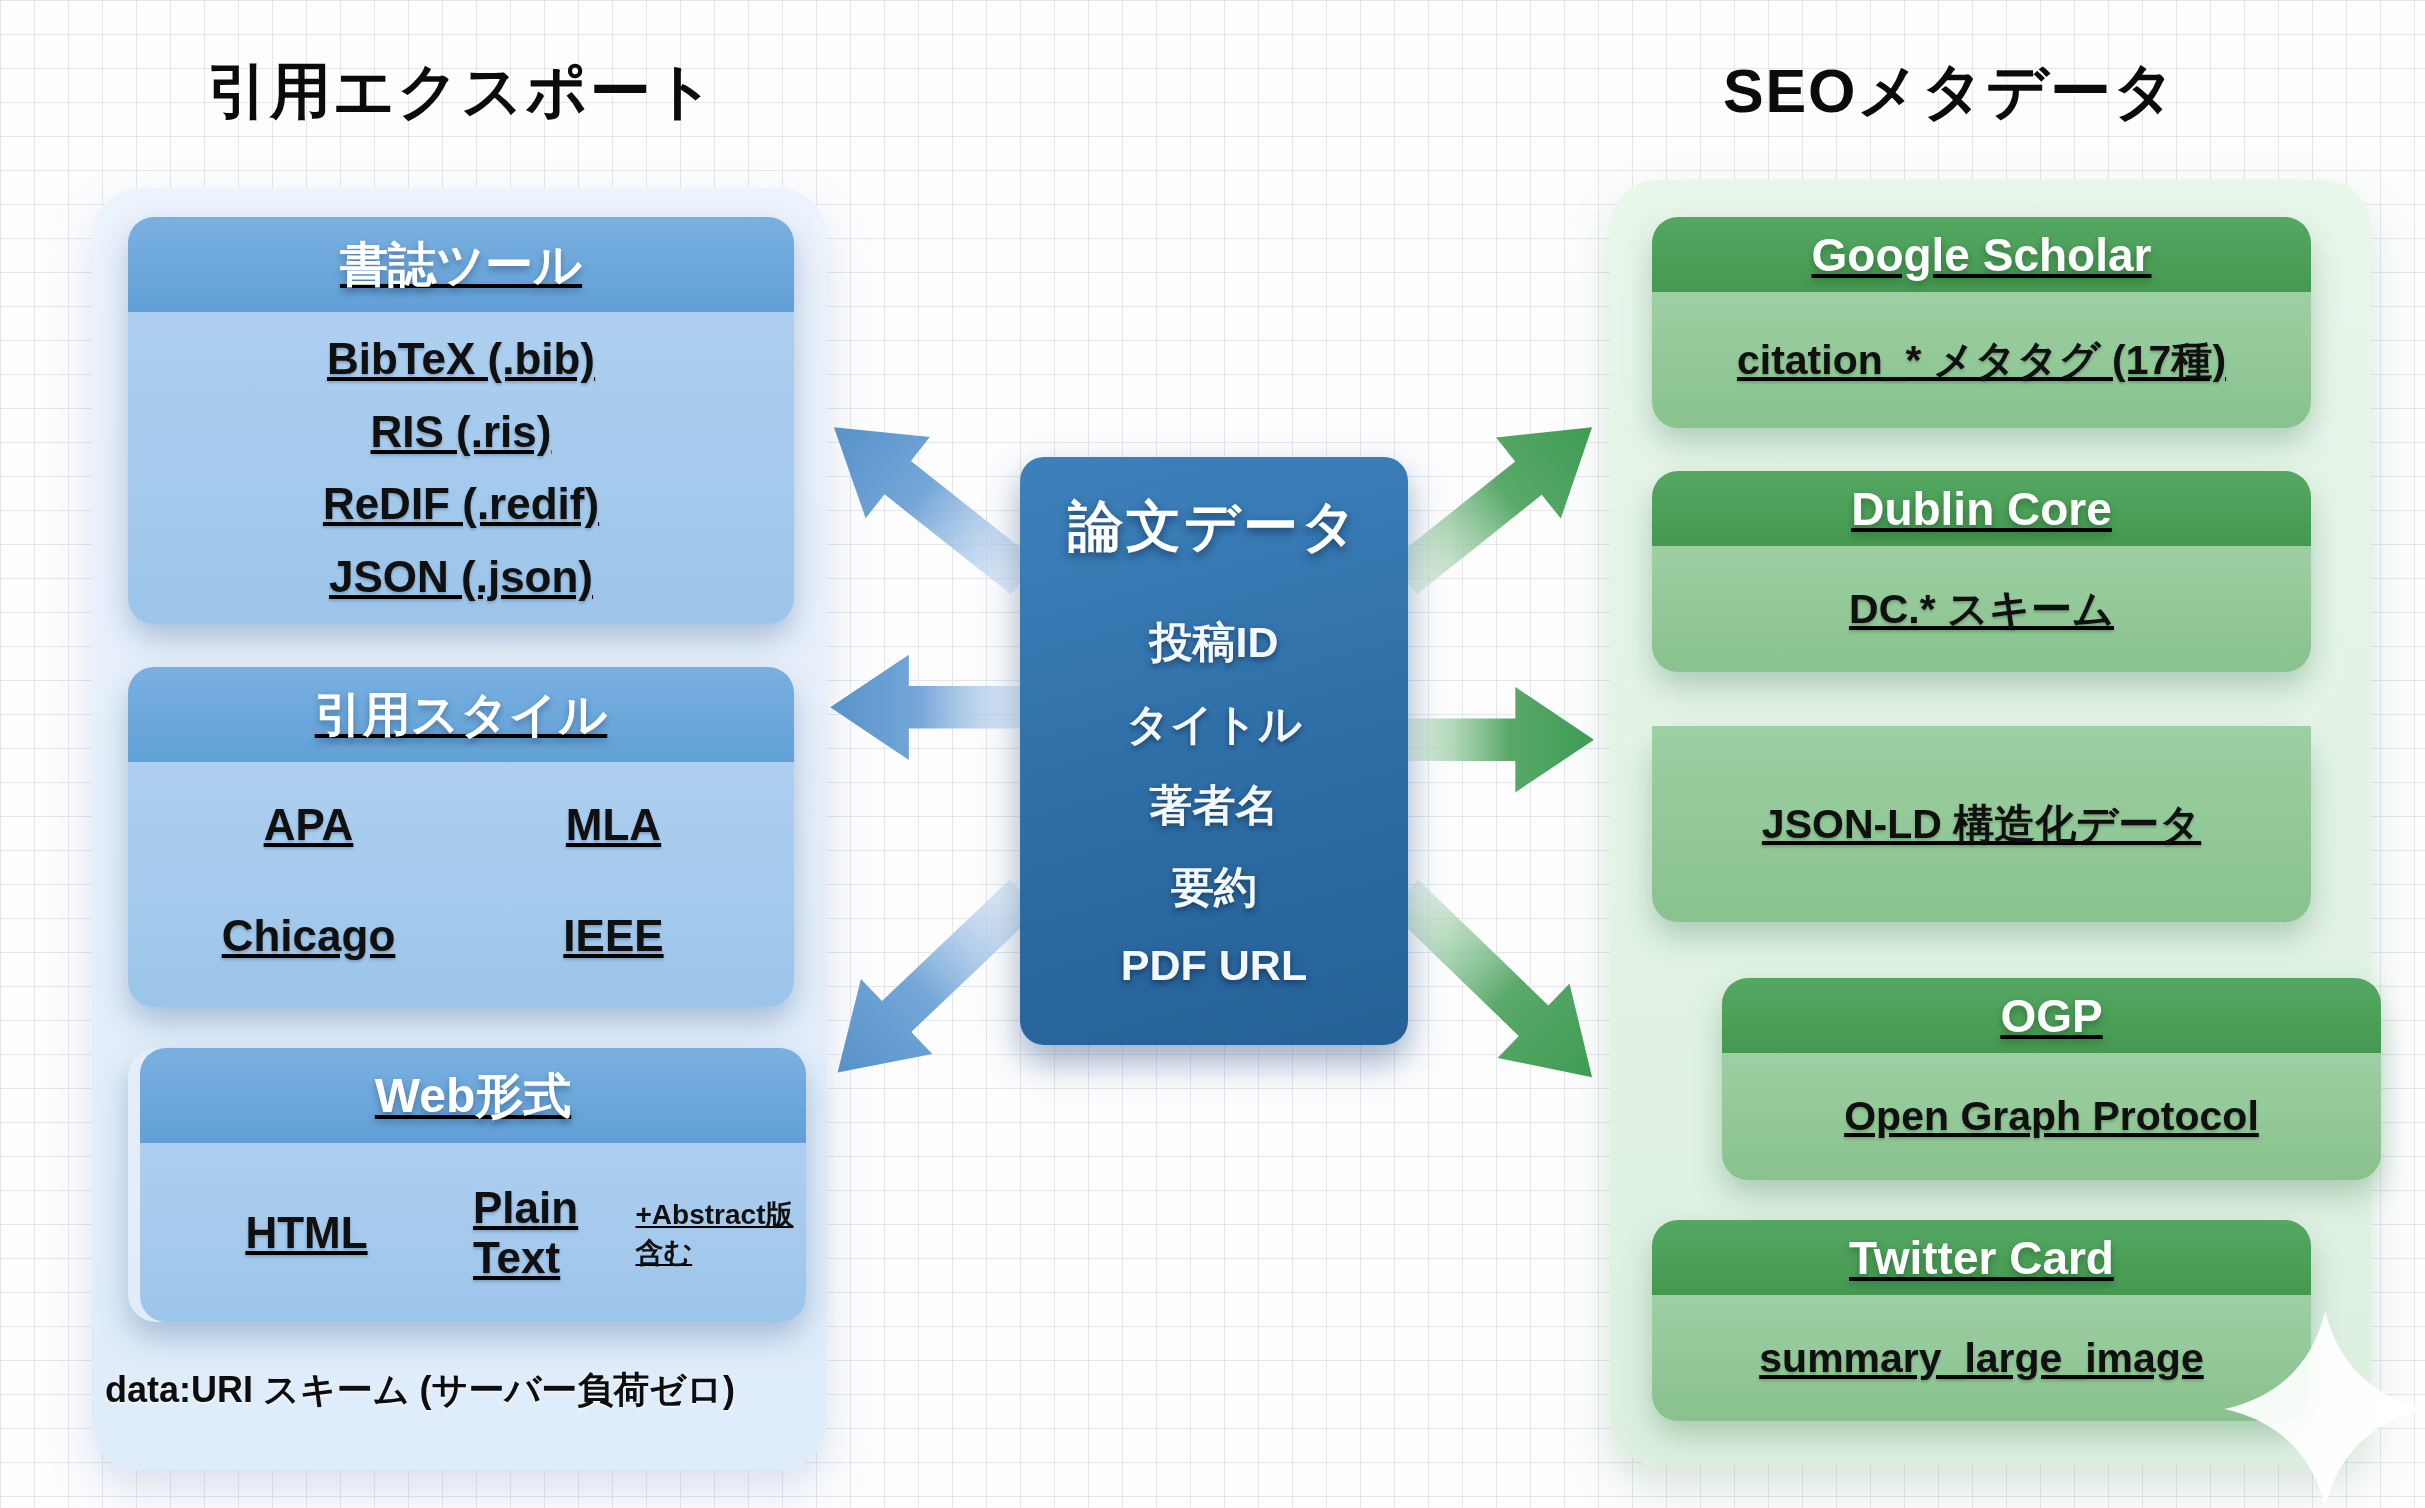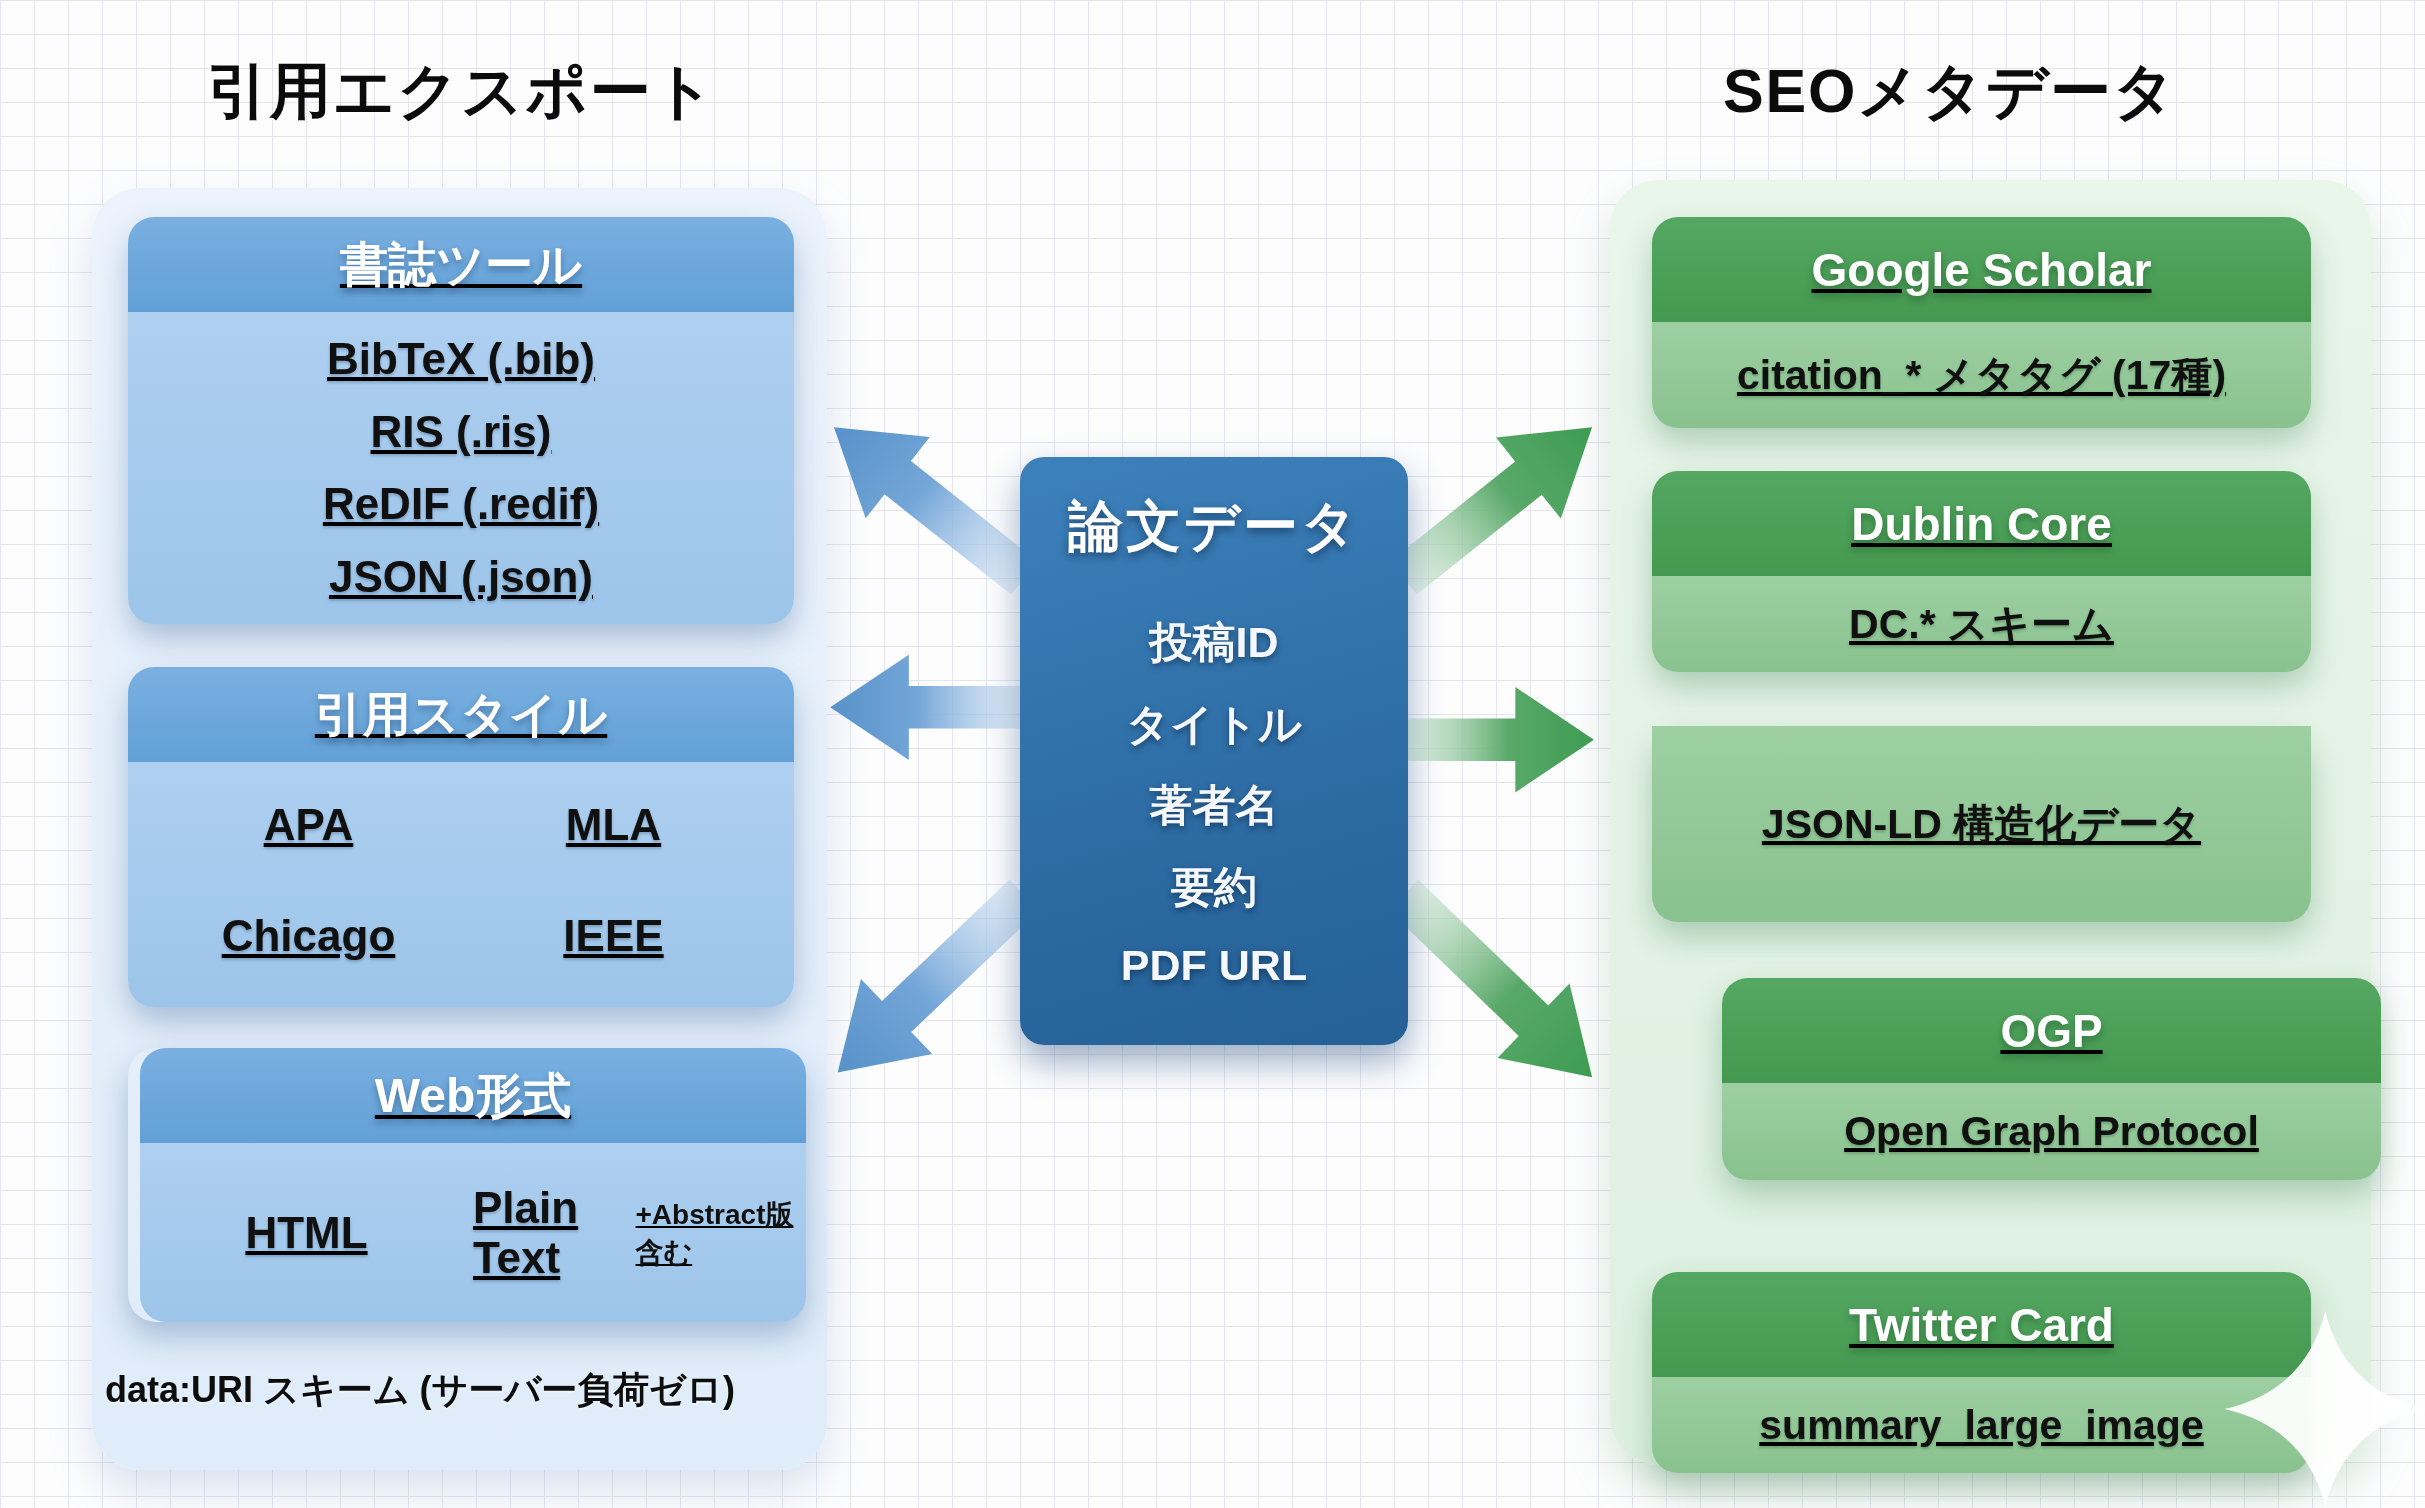"Google Scholar" .green .hd { height: 105px -> 75px }
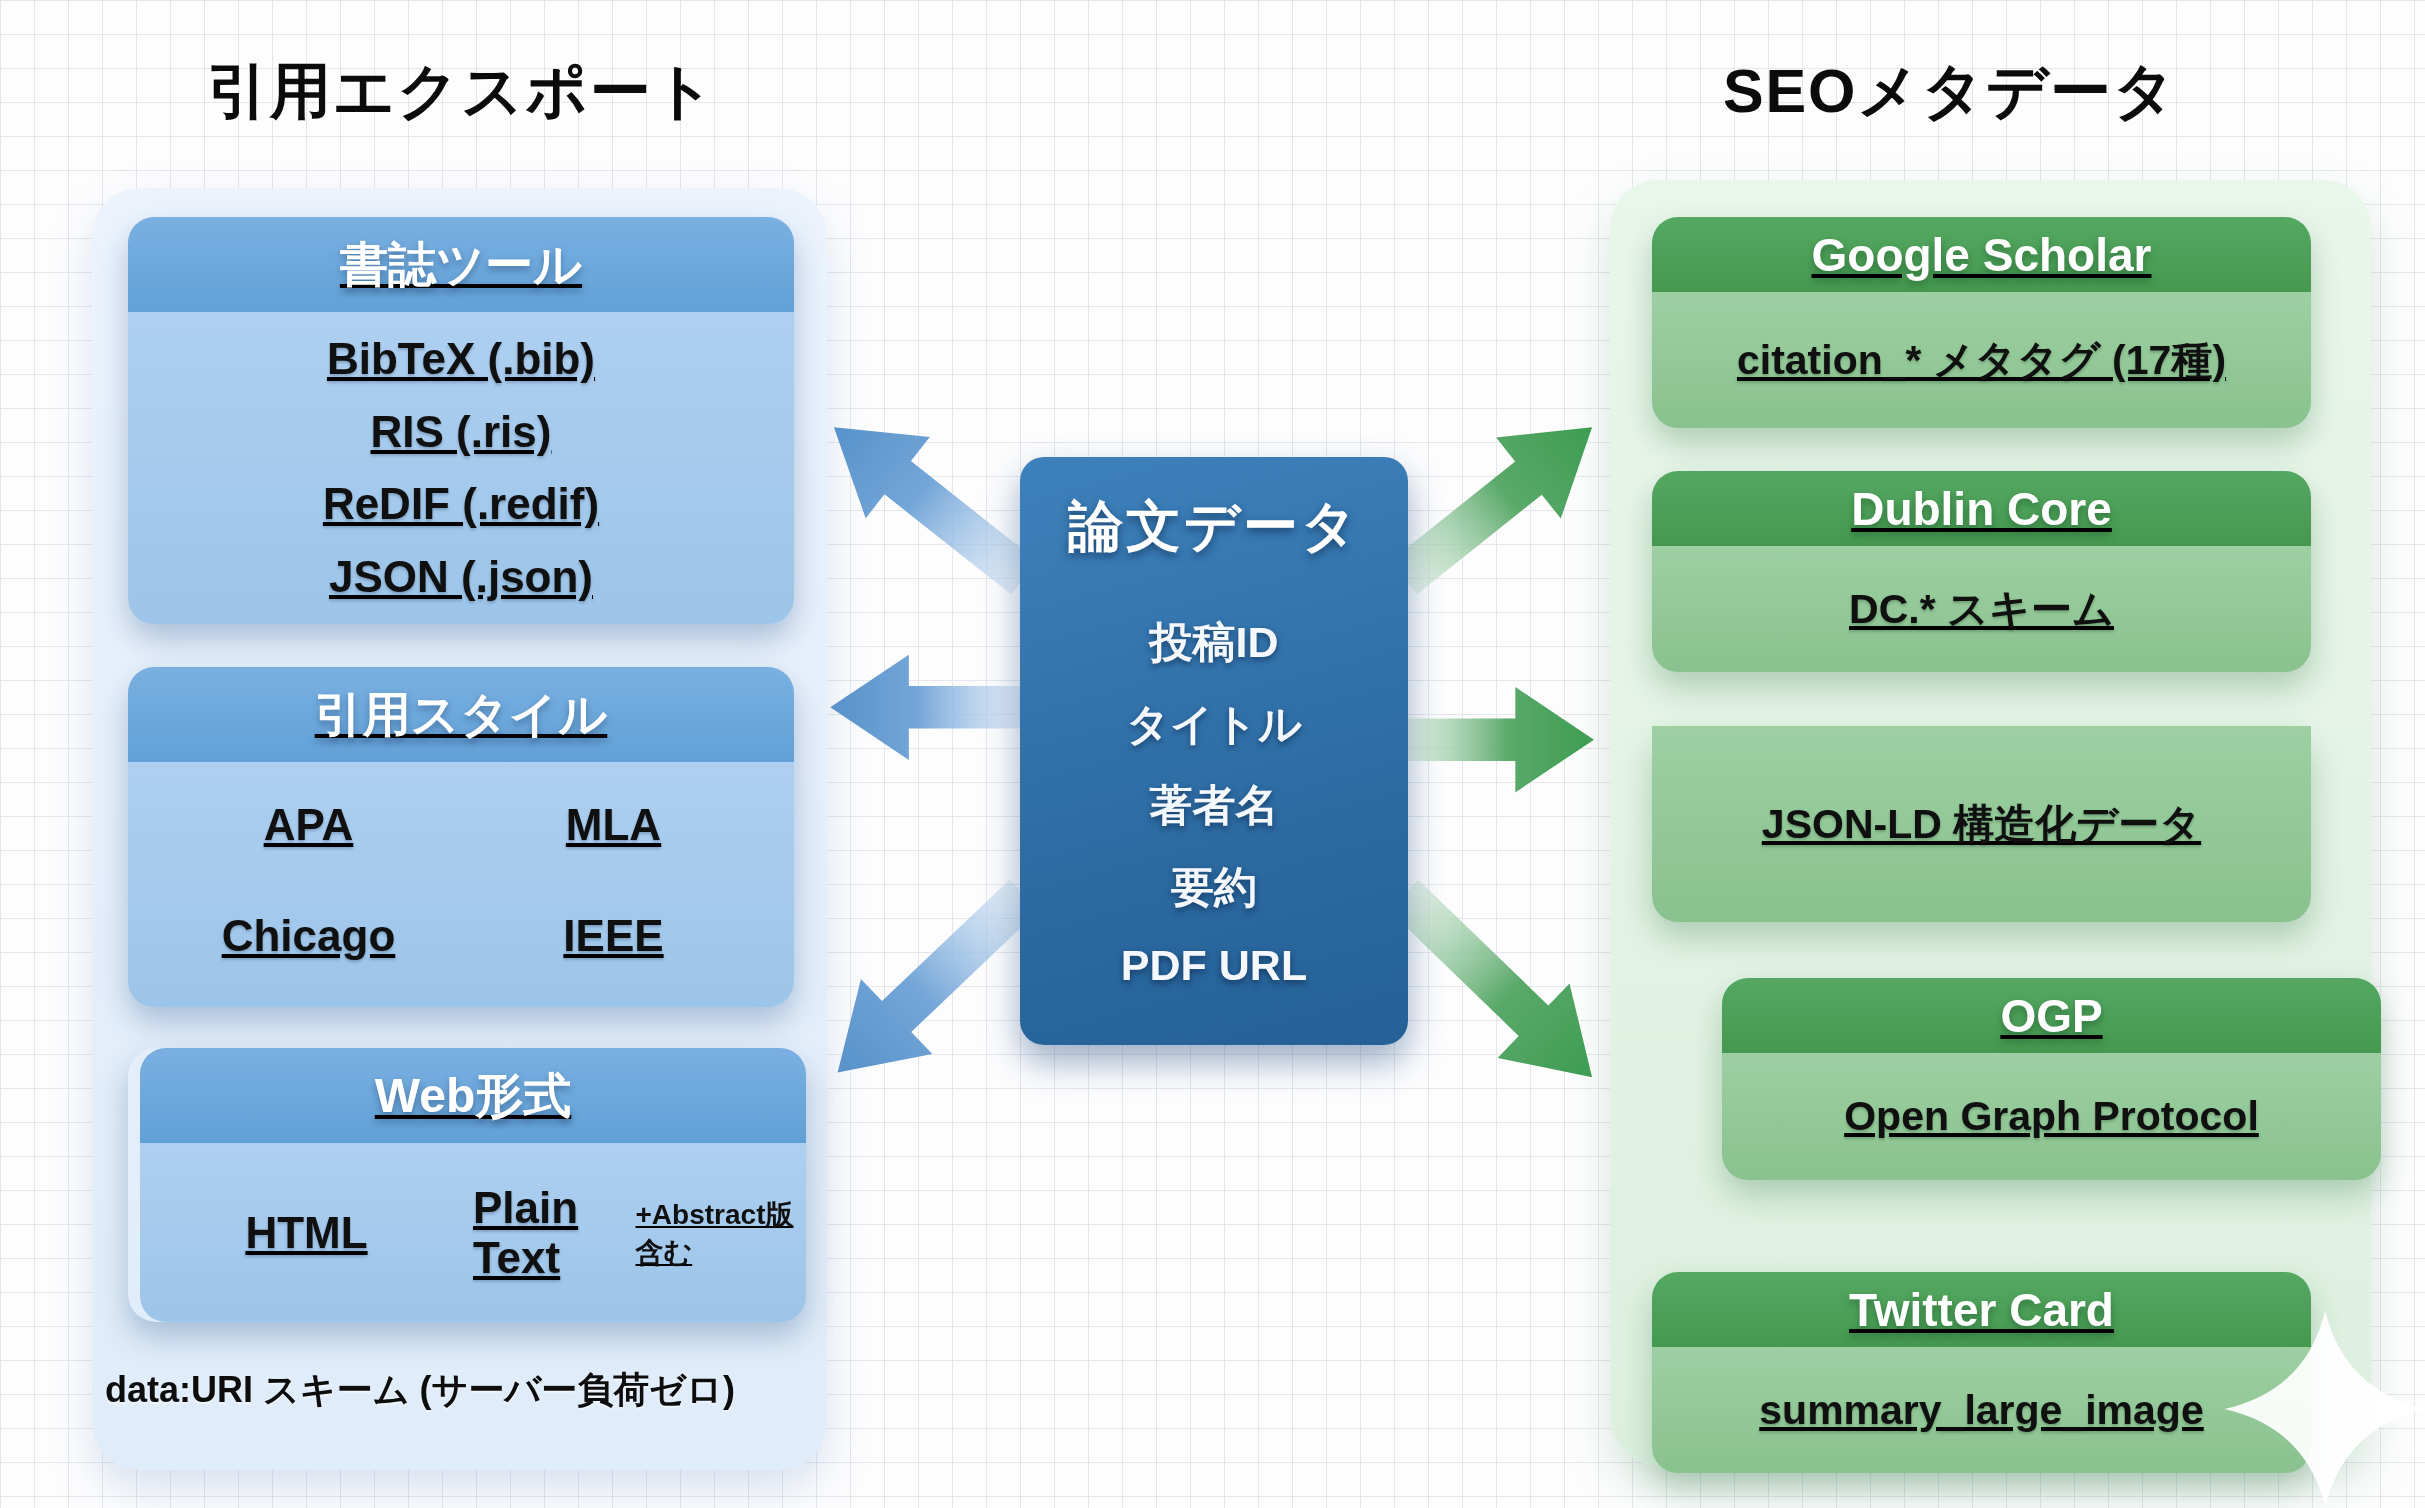"Twitter Card" div.card { top: 1272px -> 1220px }
